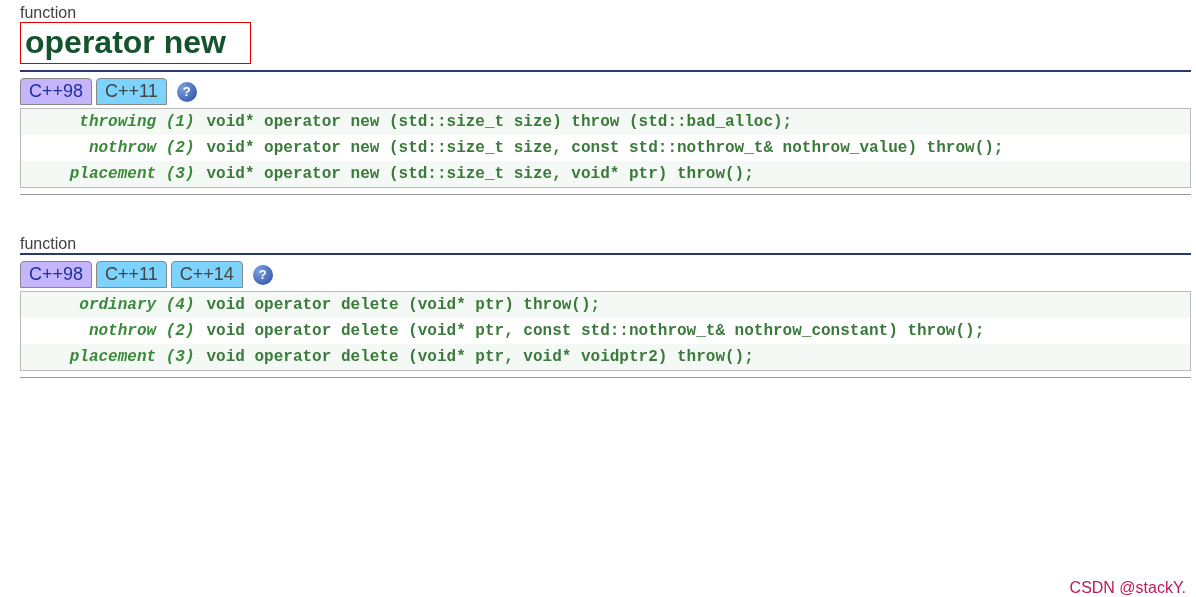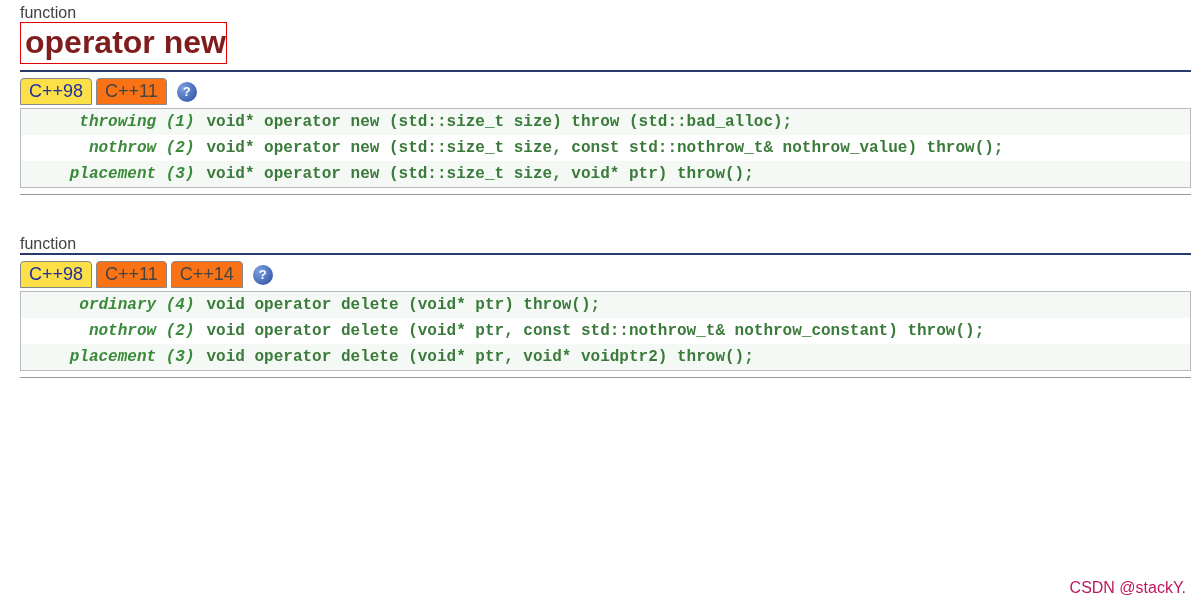"operator new" .page-title { color: #7f1d1d -> #14532d; padding: 0 0 2px 4px -> 0 24px 2px 4px }
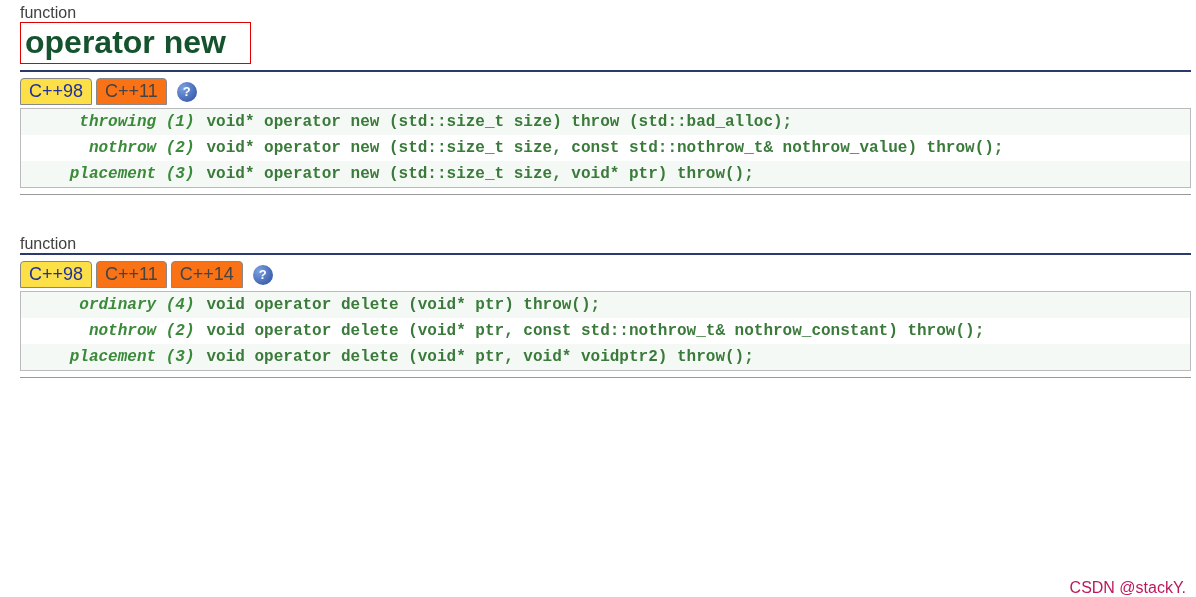"C++98" .tab { background: #fde047 -> #c4b5fd }
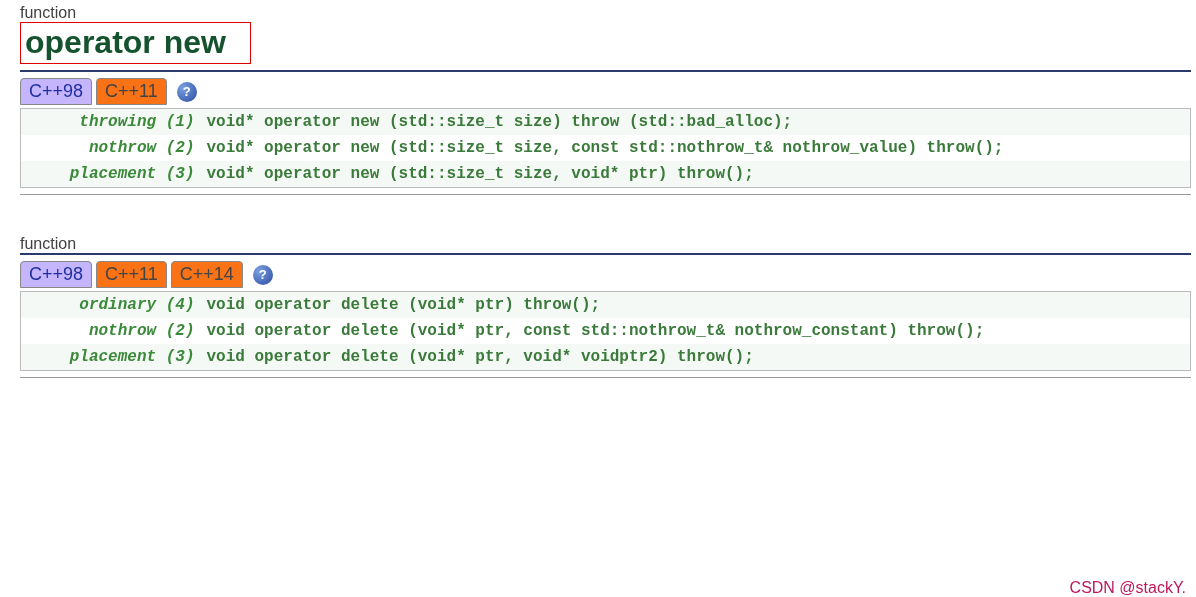"C++11" .tab.inactive { background: #f97316 -> #7dd3fc }
